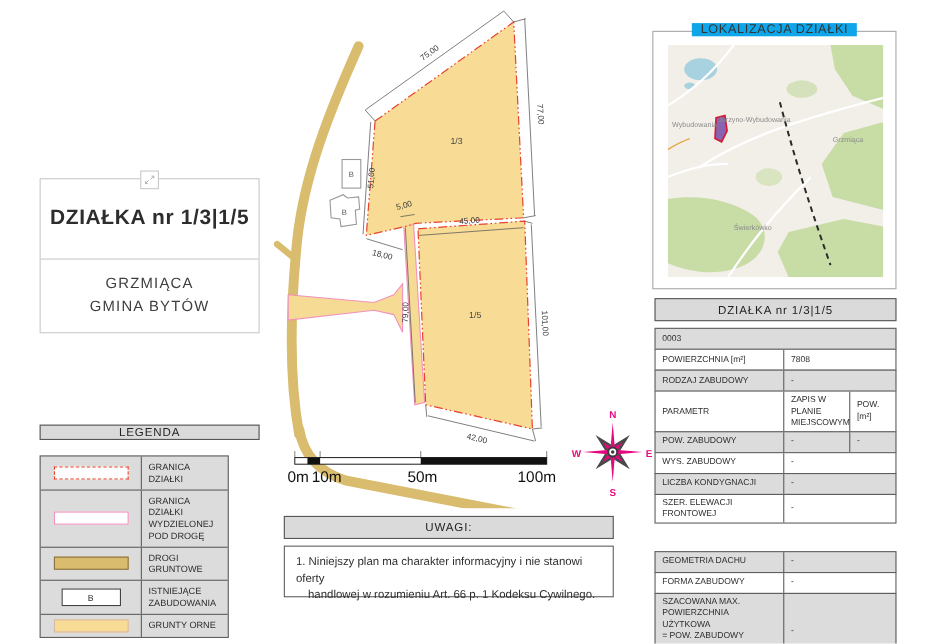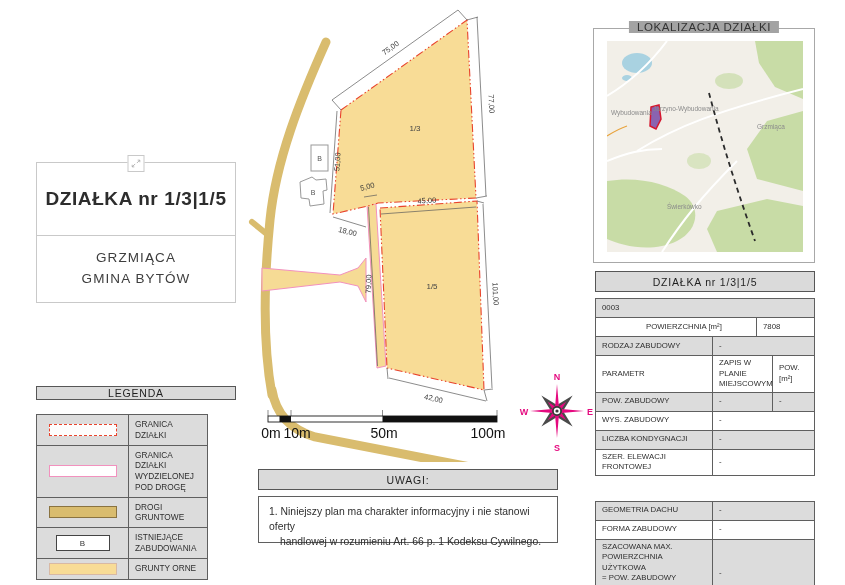"LOKALIZACJA DZIAŁKI" .loc-head { background: #a3a3a3 -> #0ea5e9 }
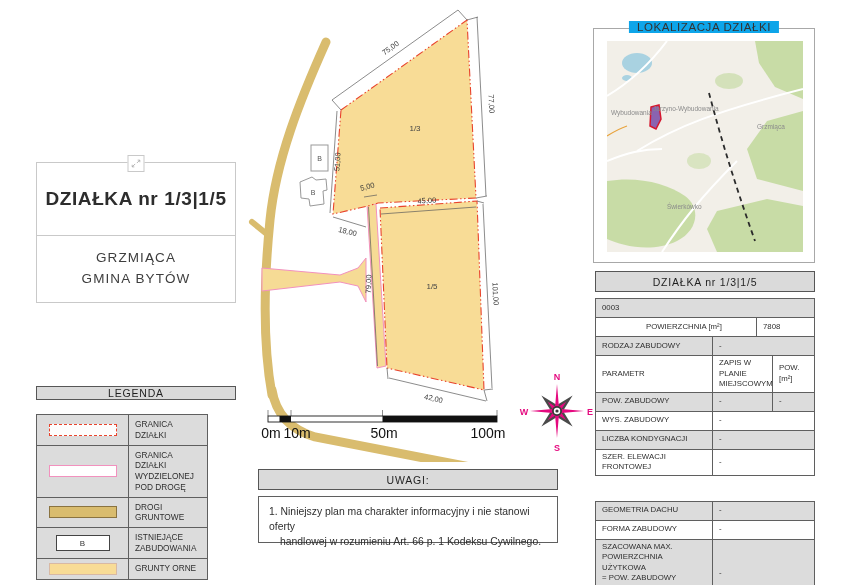"POWIERZCHNIA [m²]" div.trow { padding-left: 44px -> none }
